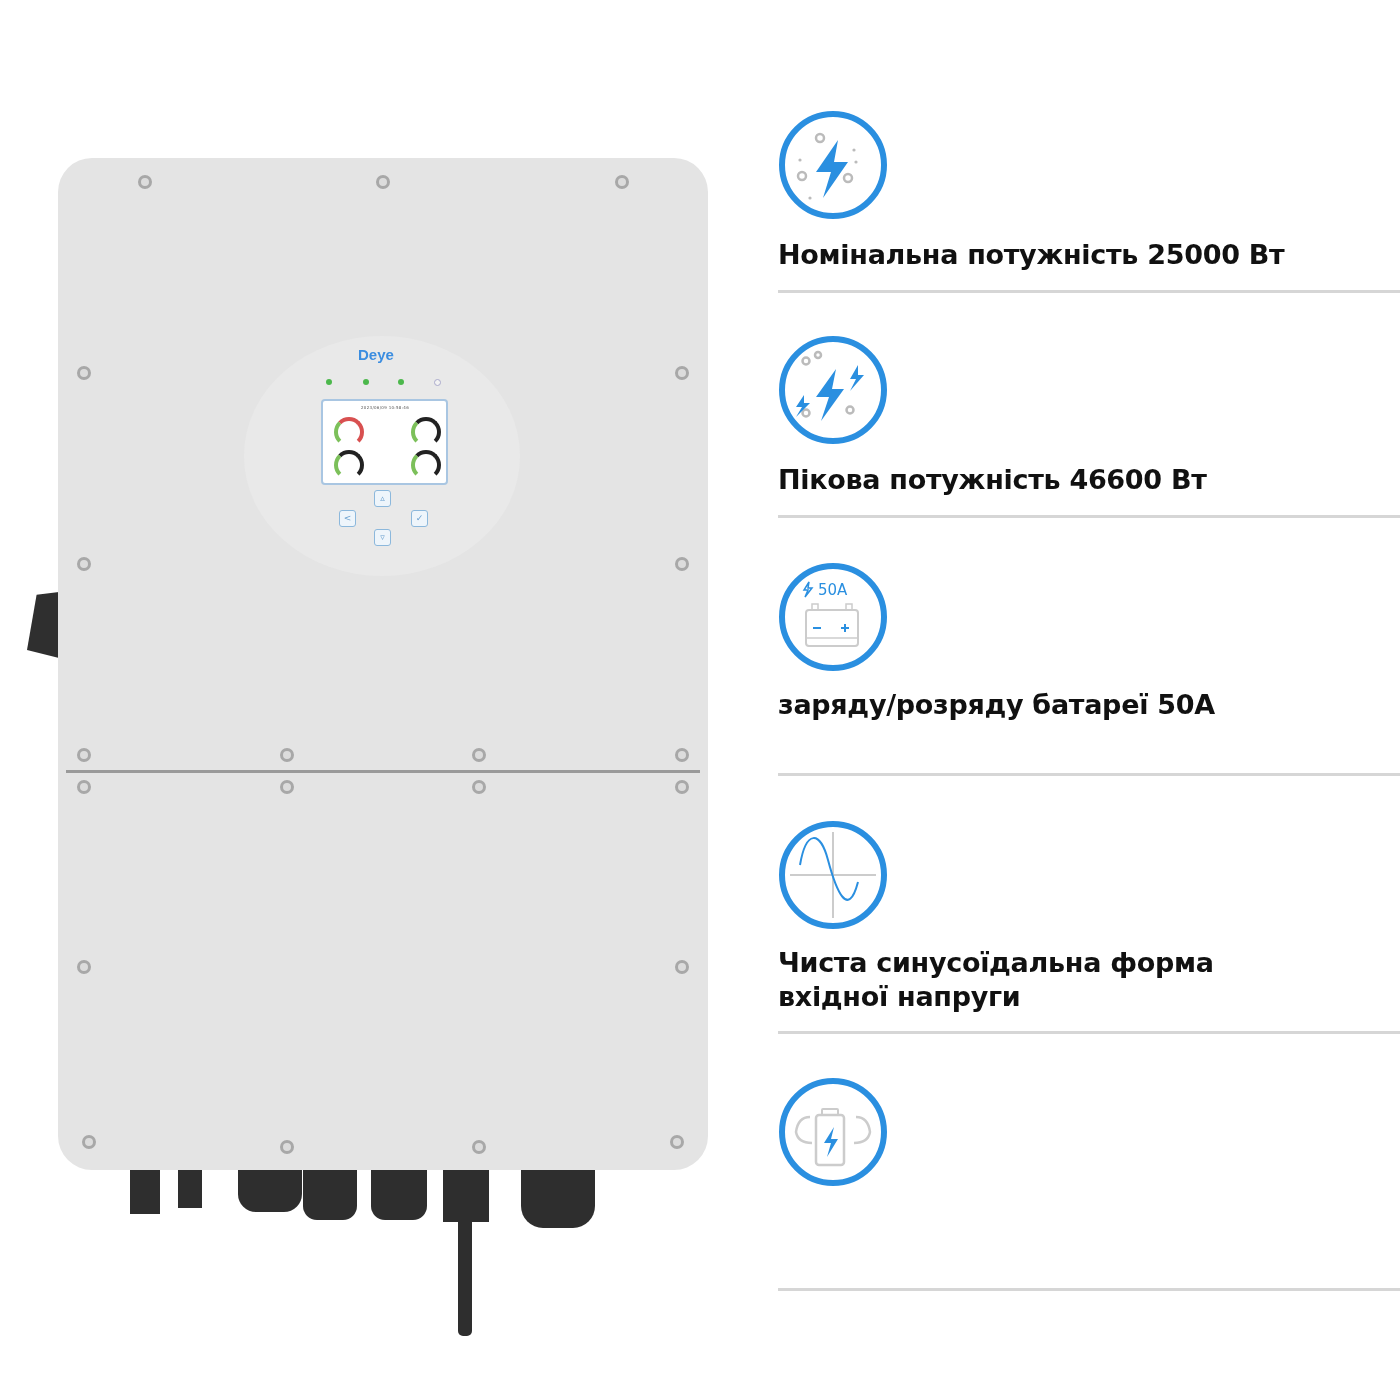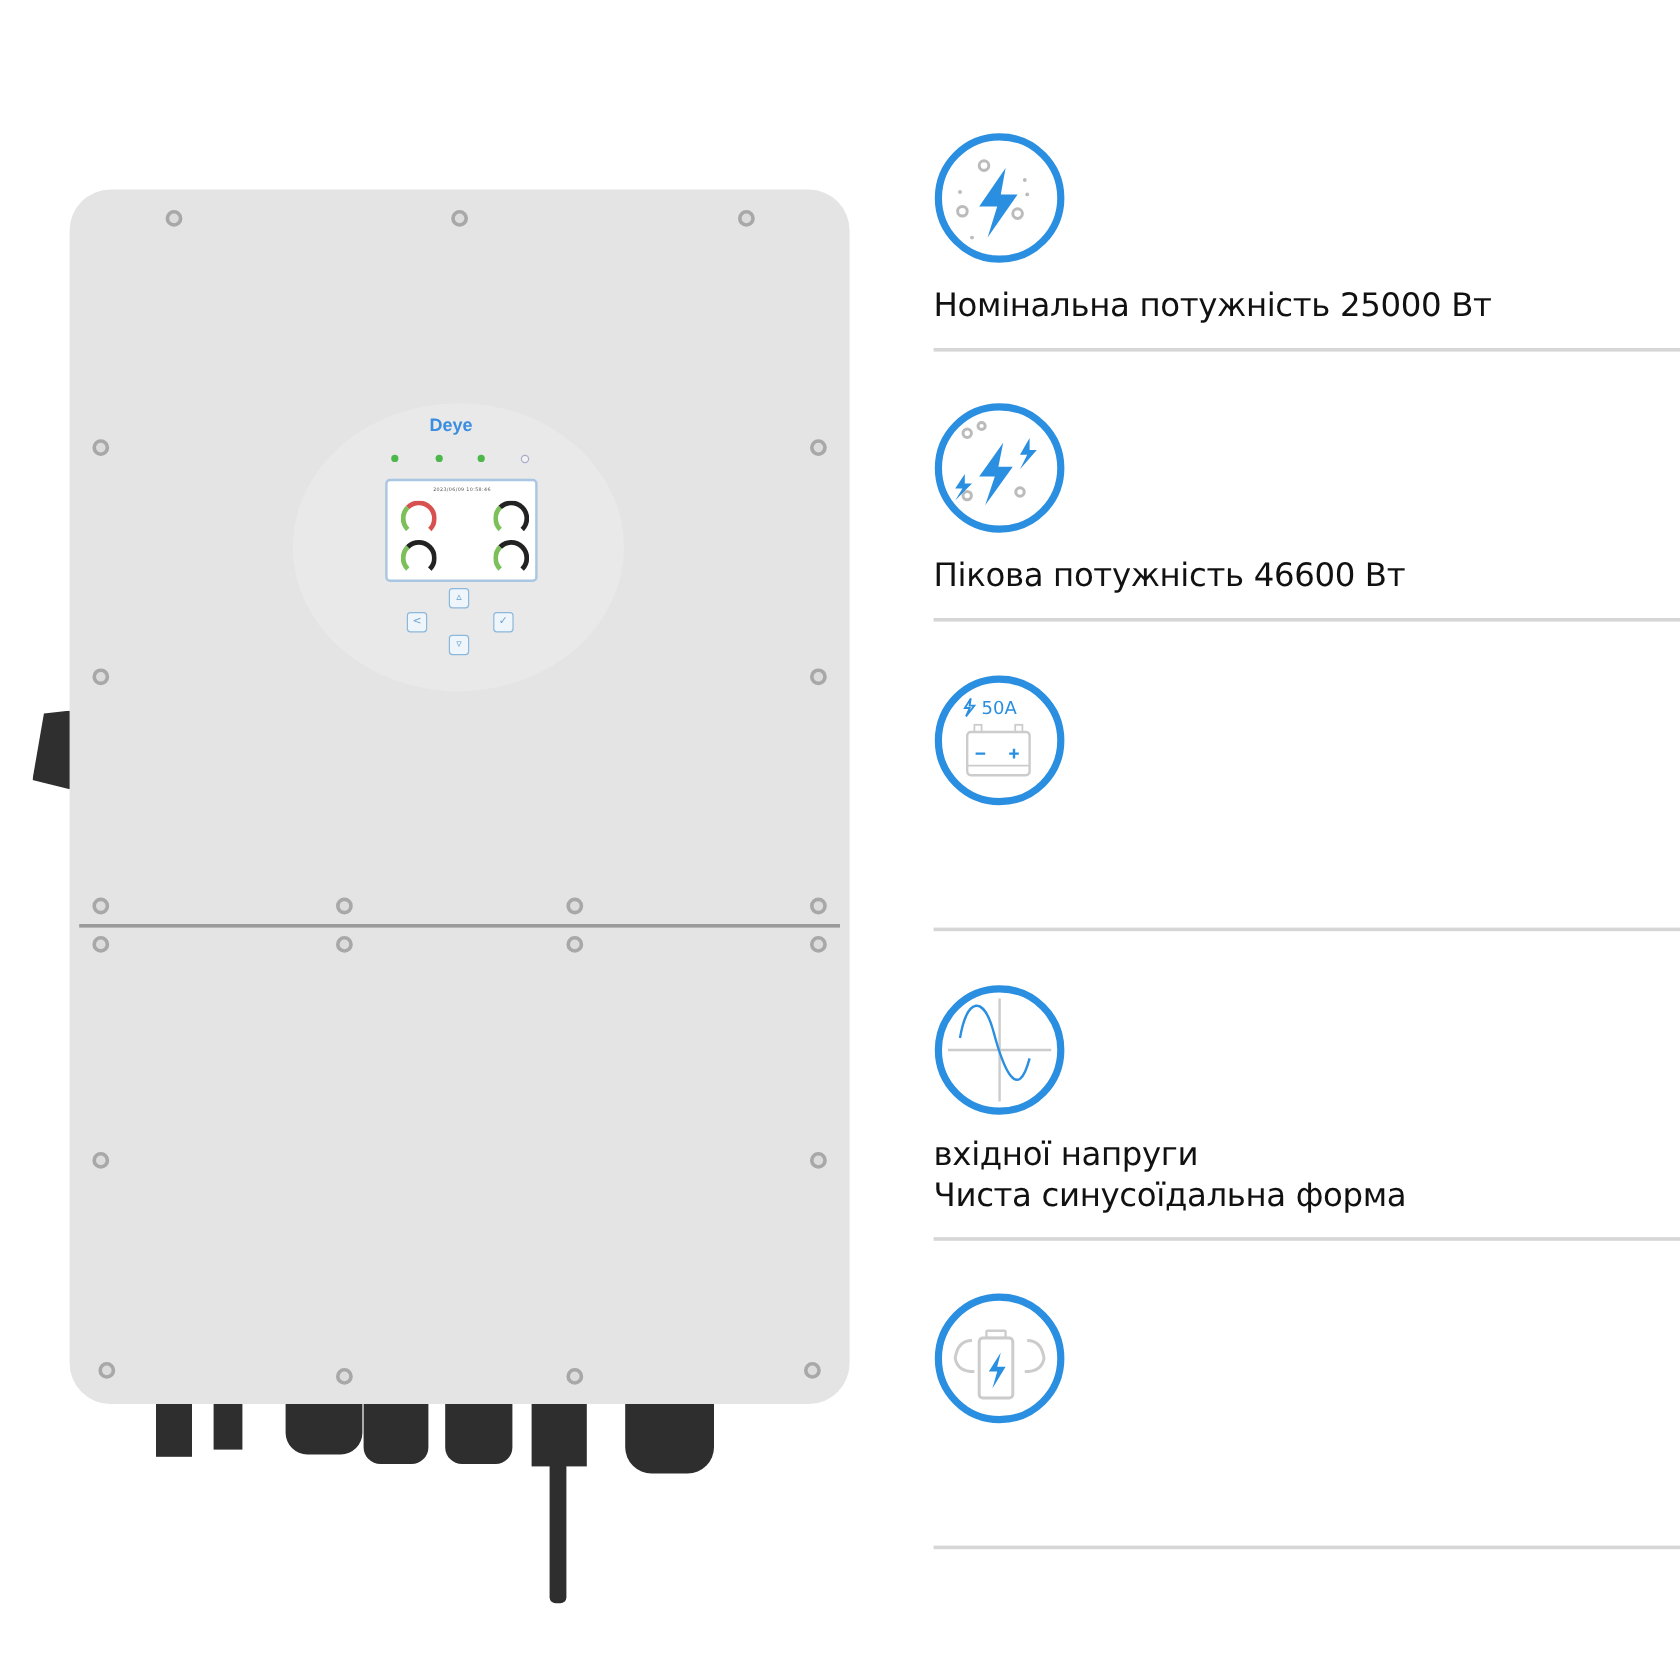"Номінальна потужність 25000 Вт" .feature .label { font-weight: normal -> bold }
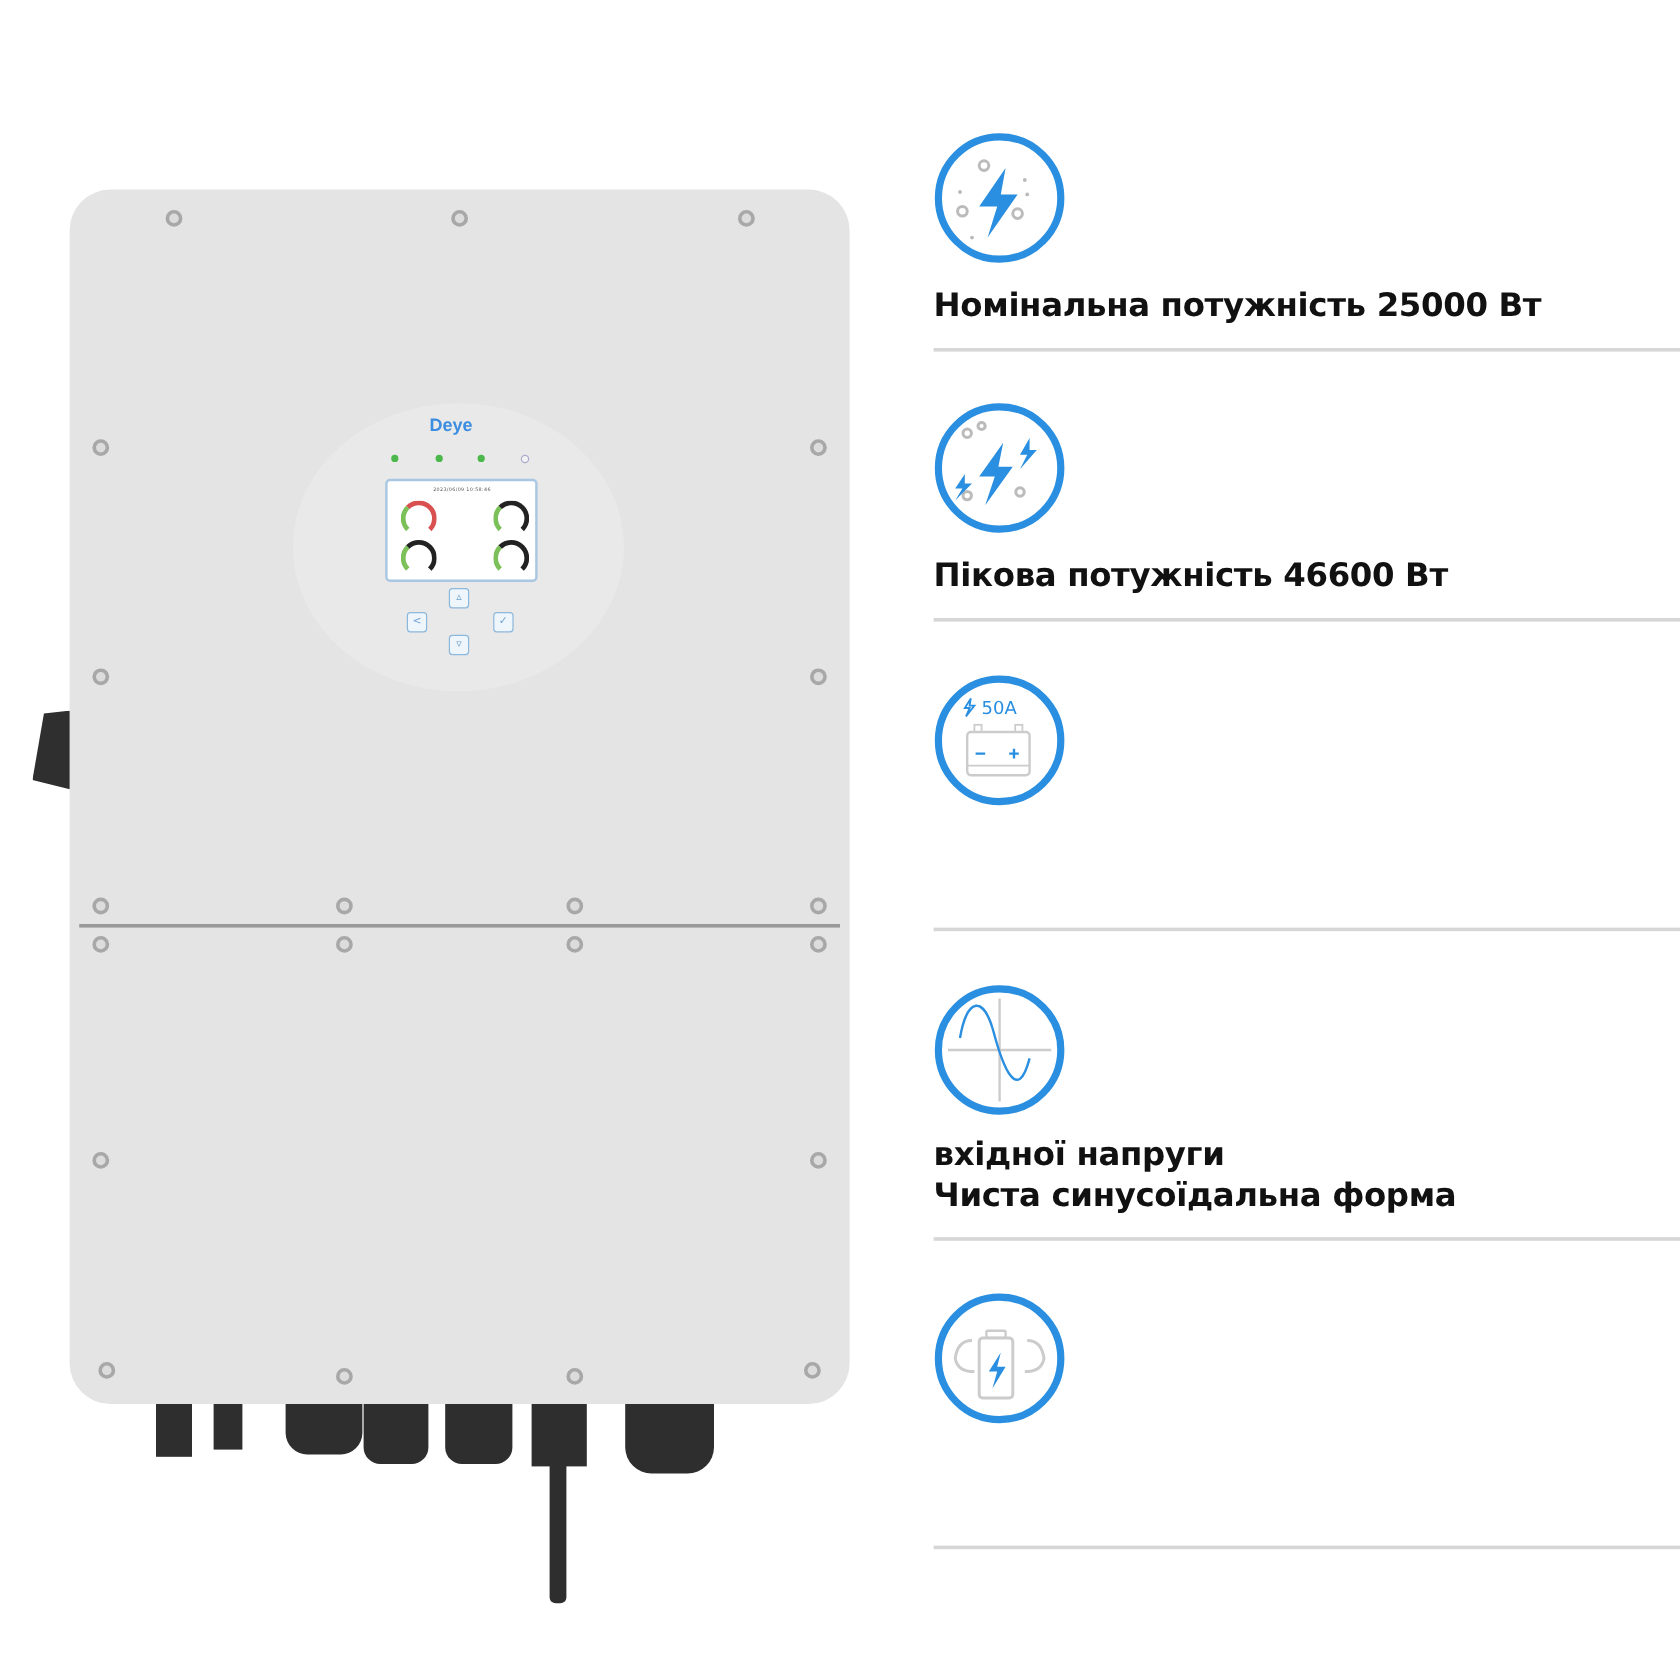"заряду/розряду батареї 50А" div { html: none -> <div>заряду/розряду батареї 50А</div> }
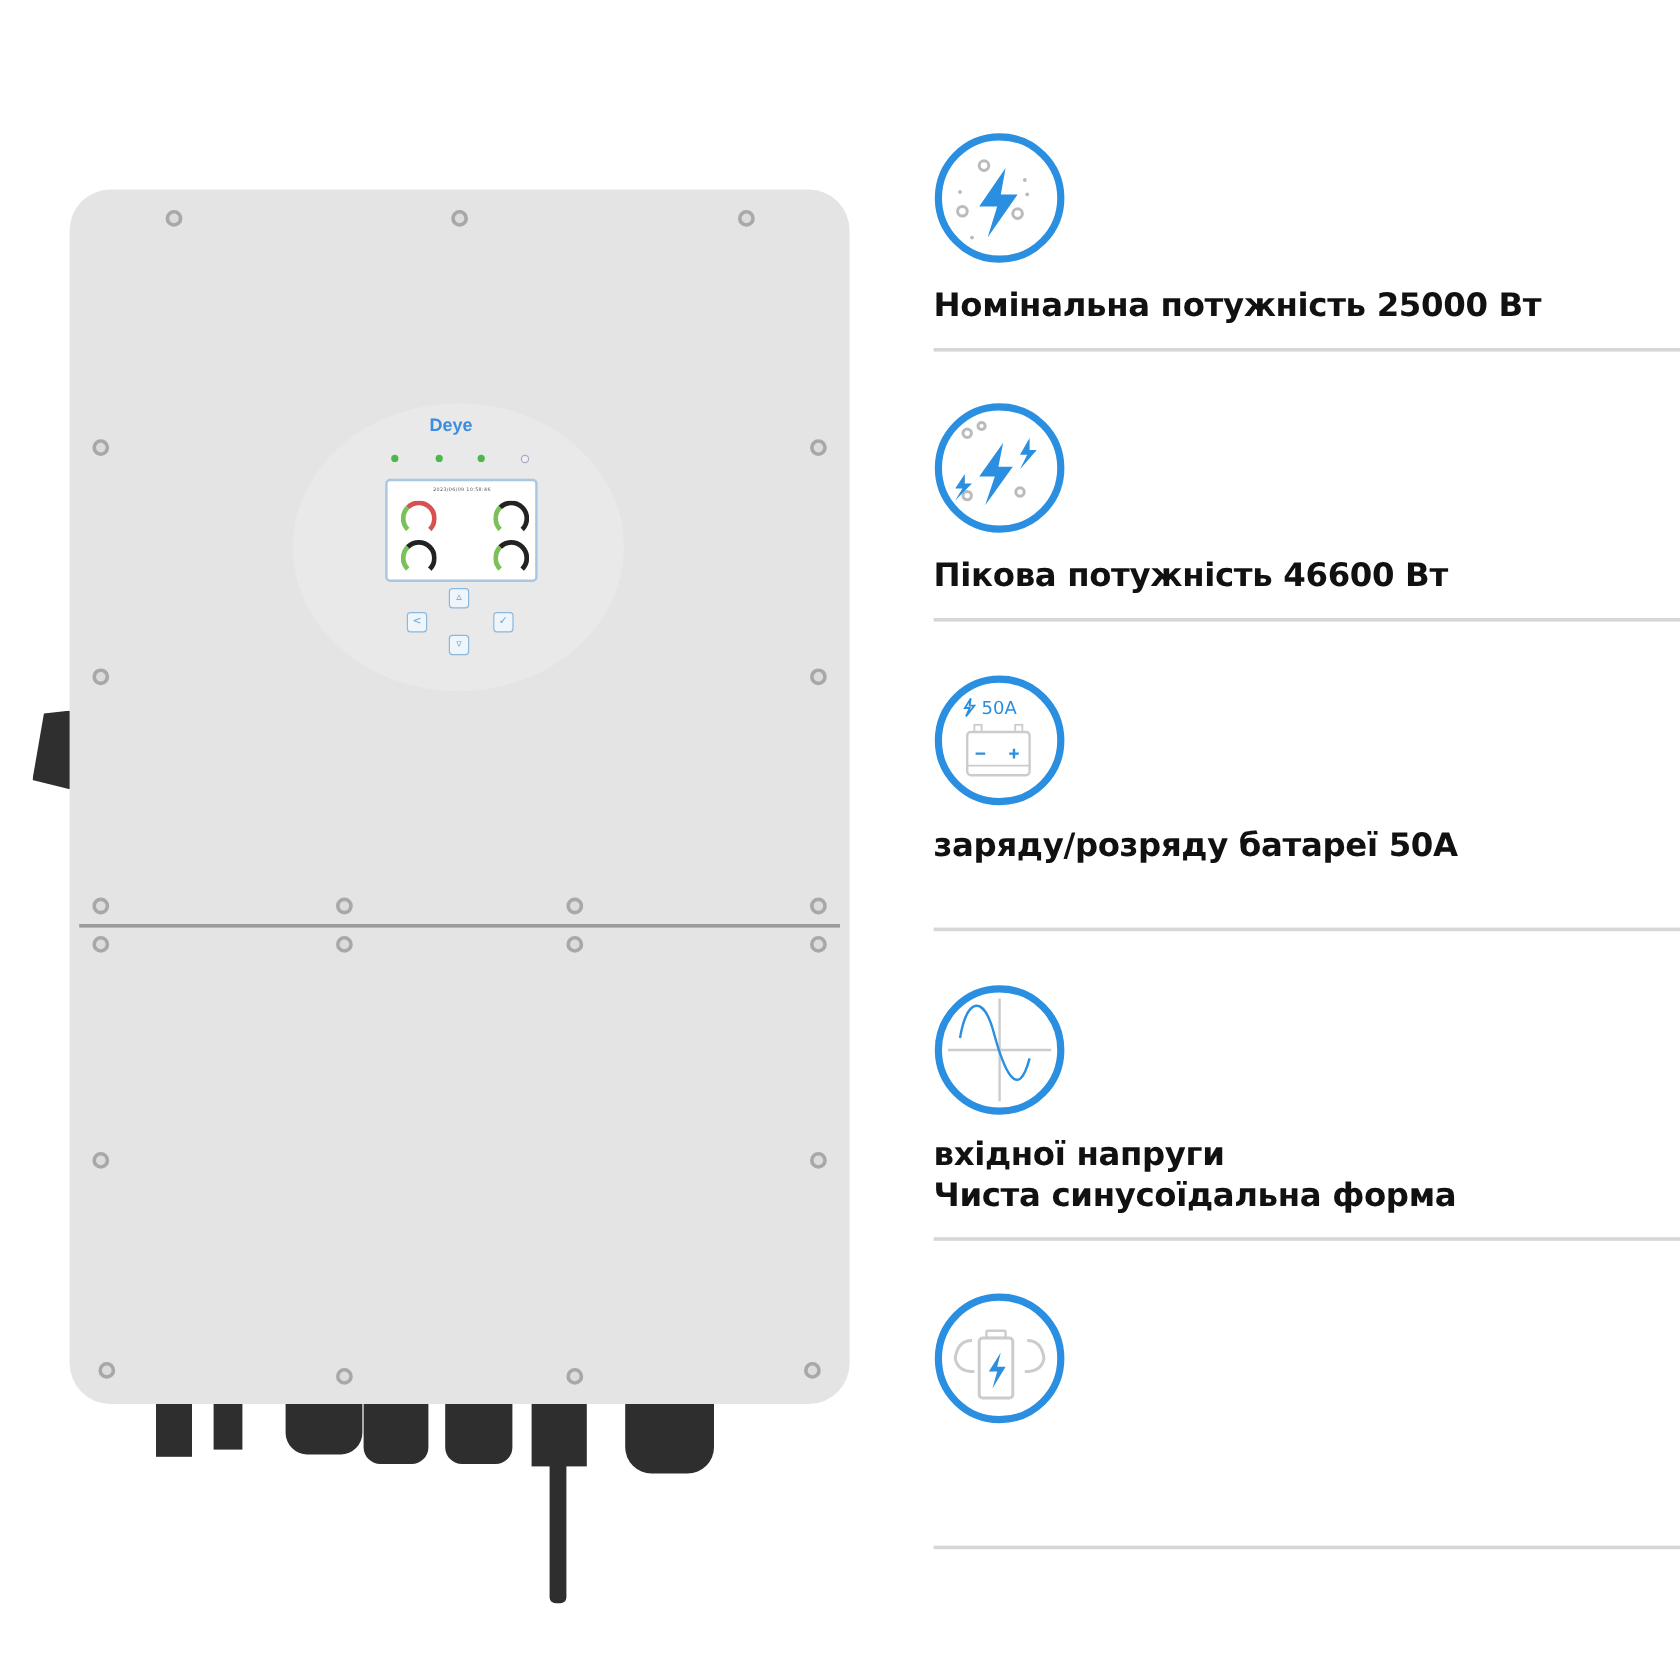"вхідної напруги" div { order: before "Чиста синусоїдальна форма" -> after "Чиста синусоїдальна форма" }
